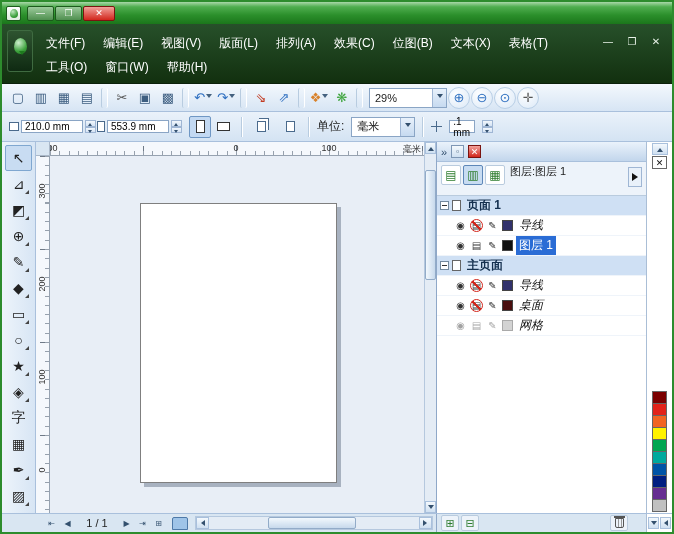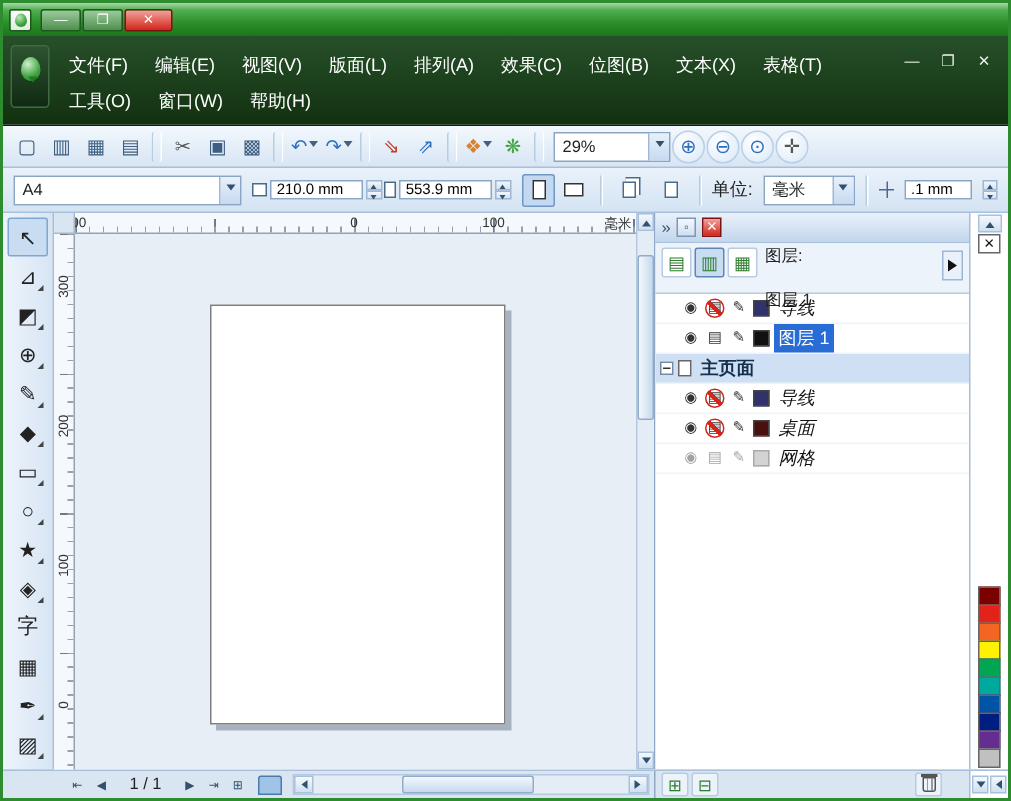"A4" span.combo { html: <span> <span>A4</span> <span></span> </span> -> none }
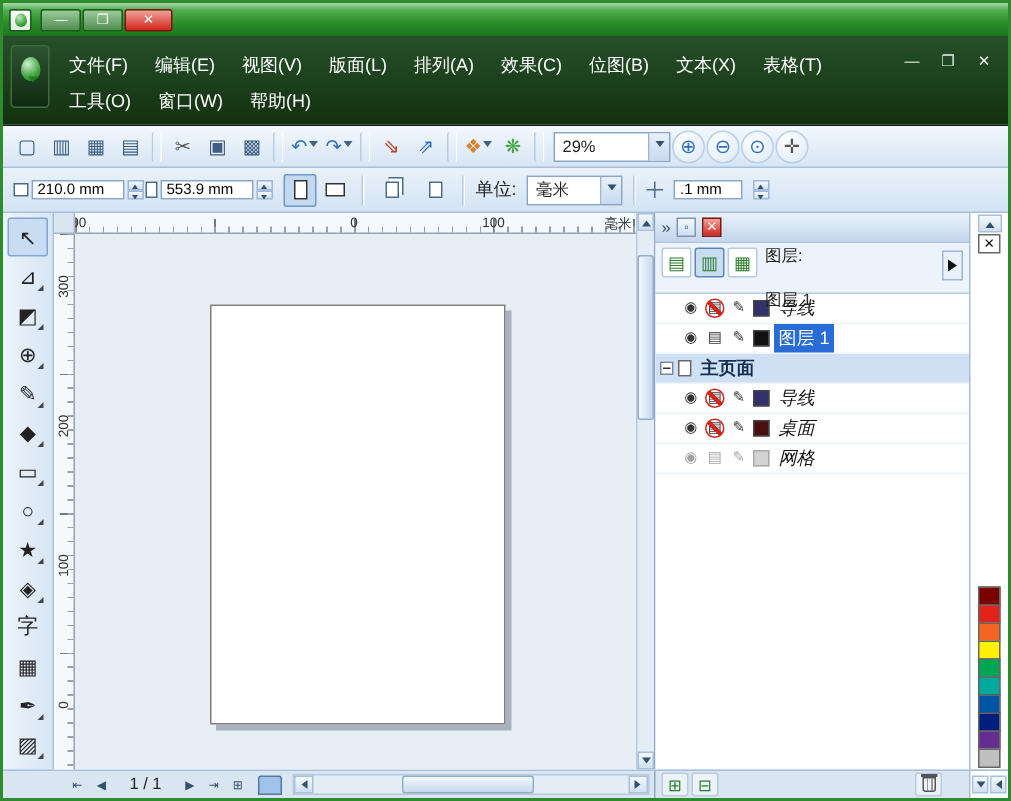".1 mm" .nudgefield { width: 46px -> 26px }
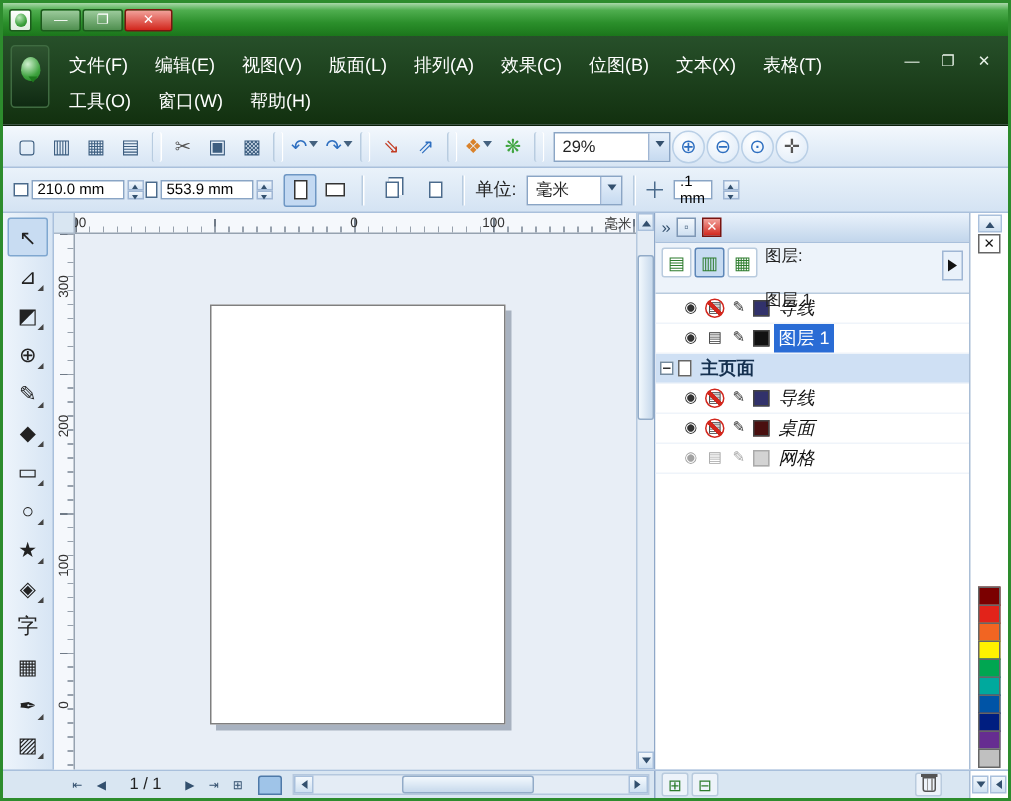"图层:" .layerinfo { flex-direction: column -> none; gap: 16px -> none }
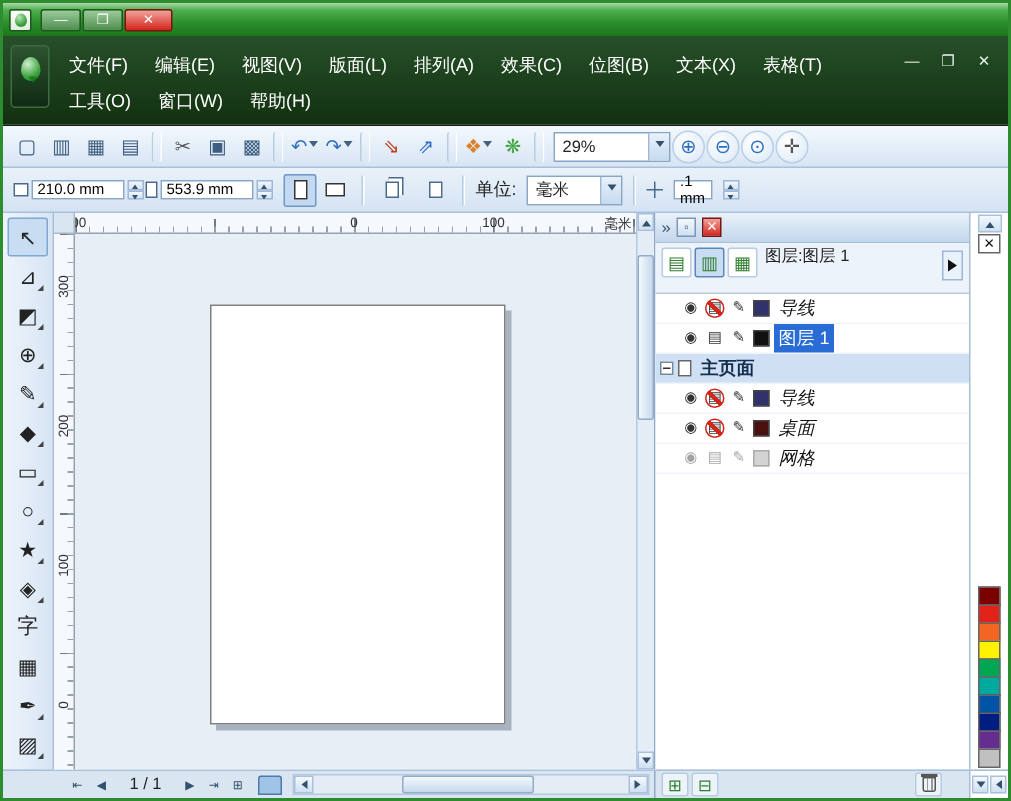"页面 1" div.drow { html: none -> <div> <span> <span></span> <span></span> </span> <span>页面 1</span> </div> }
